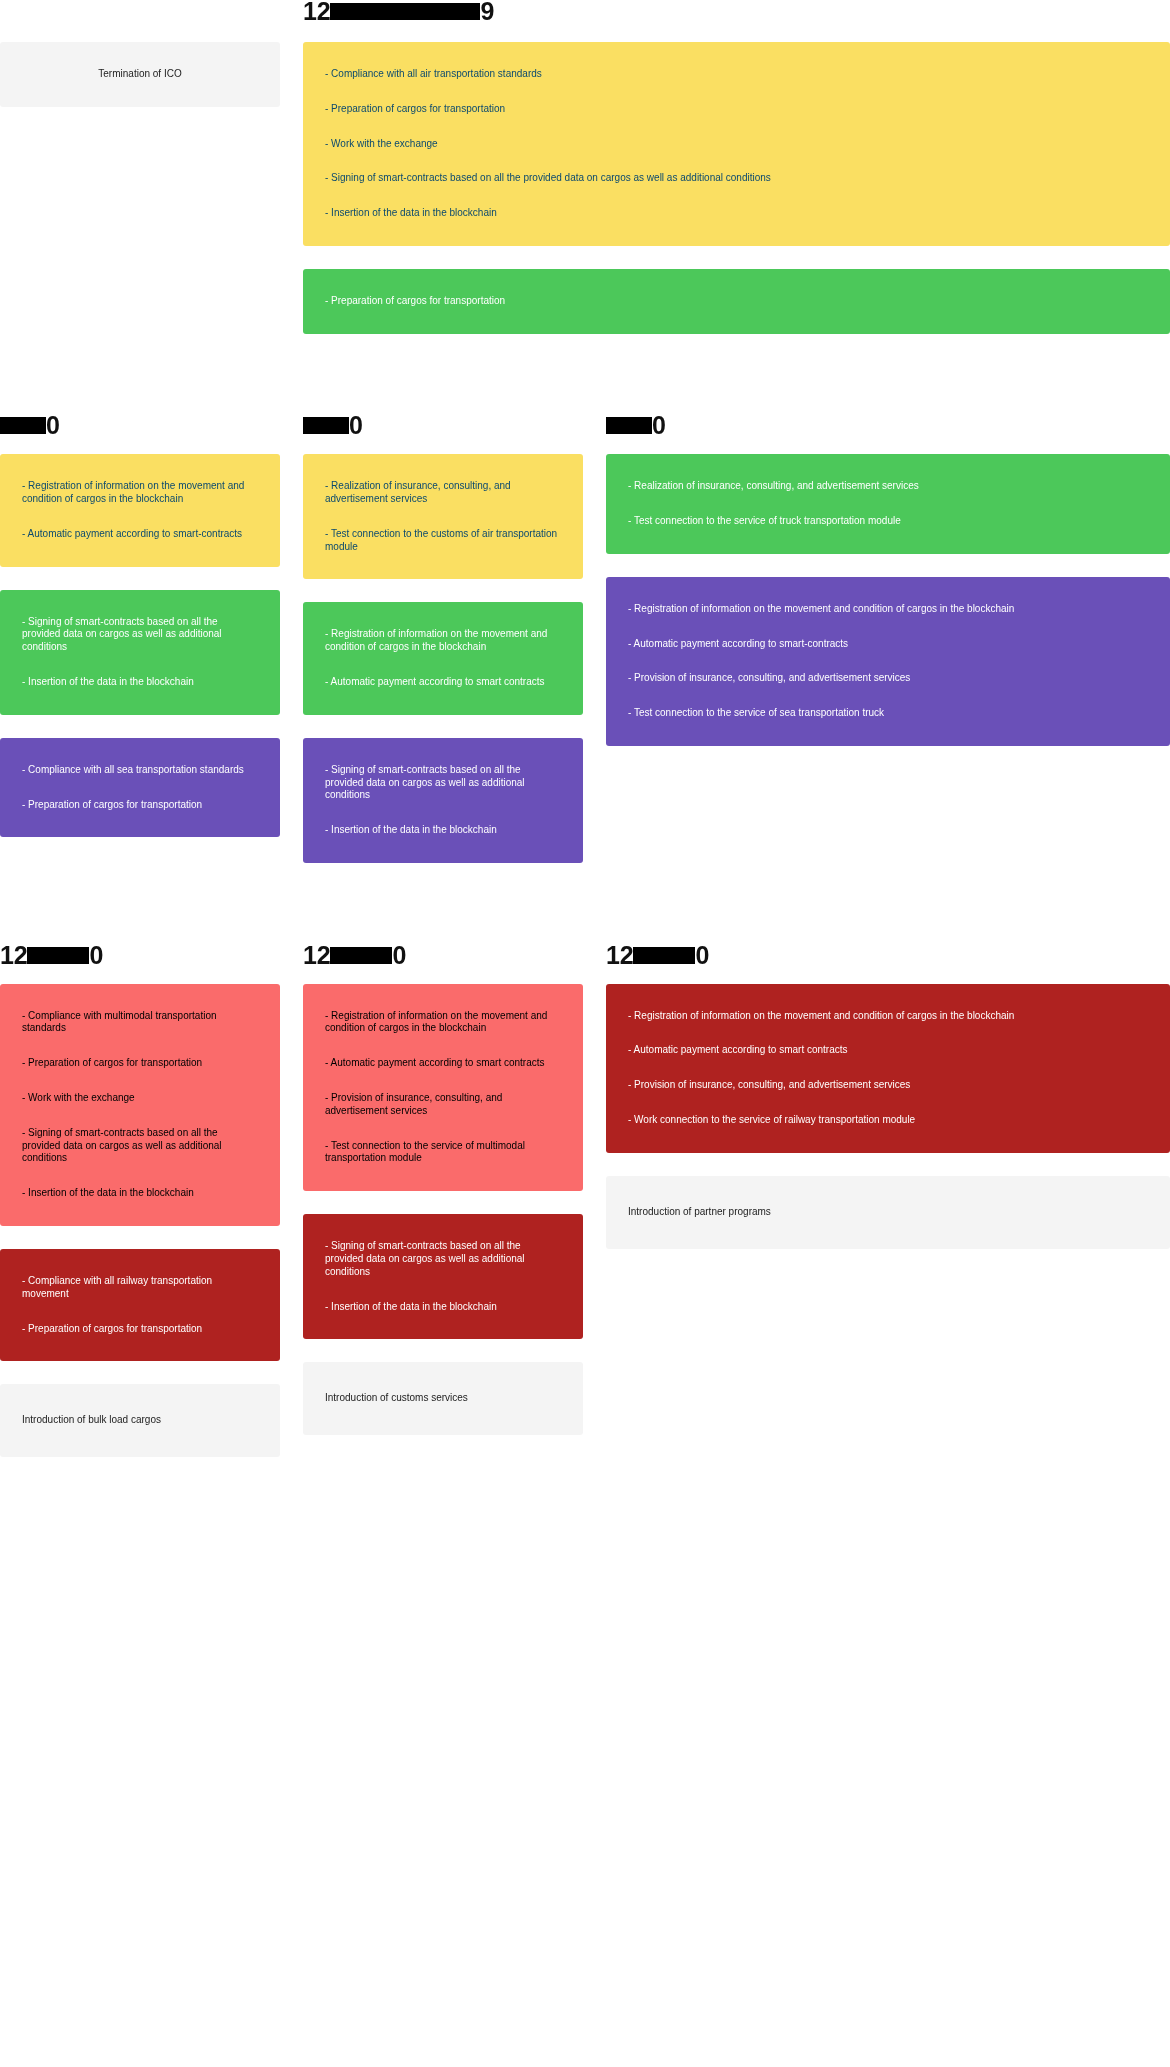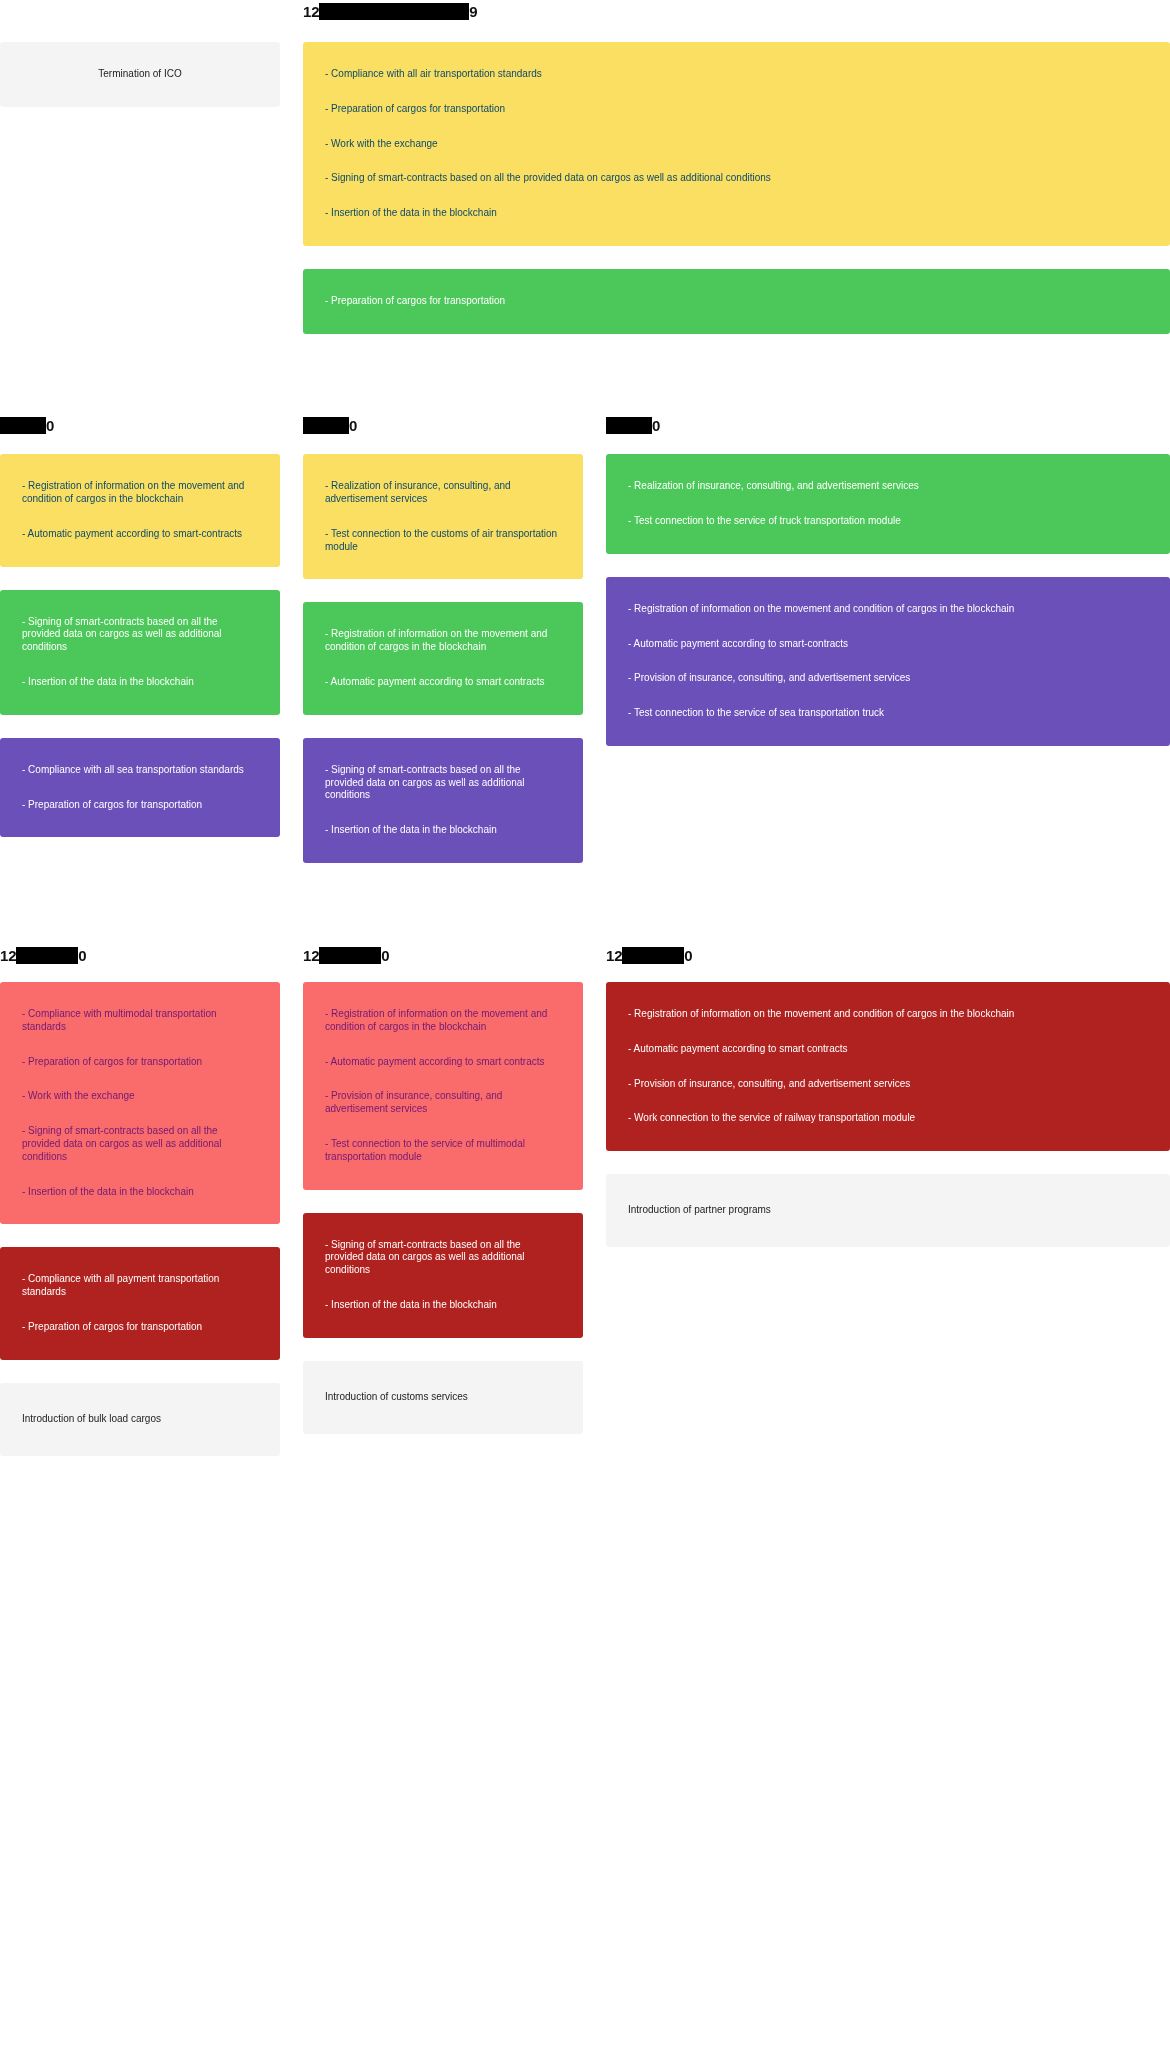"12" .date-head { font-size: 15px -> 25px }
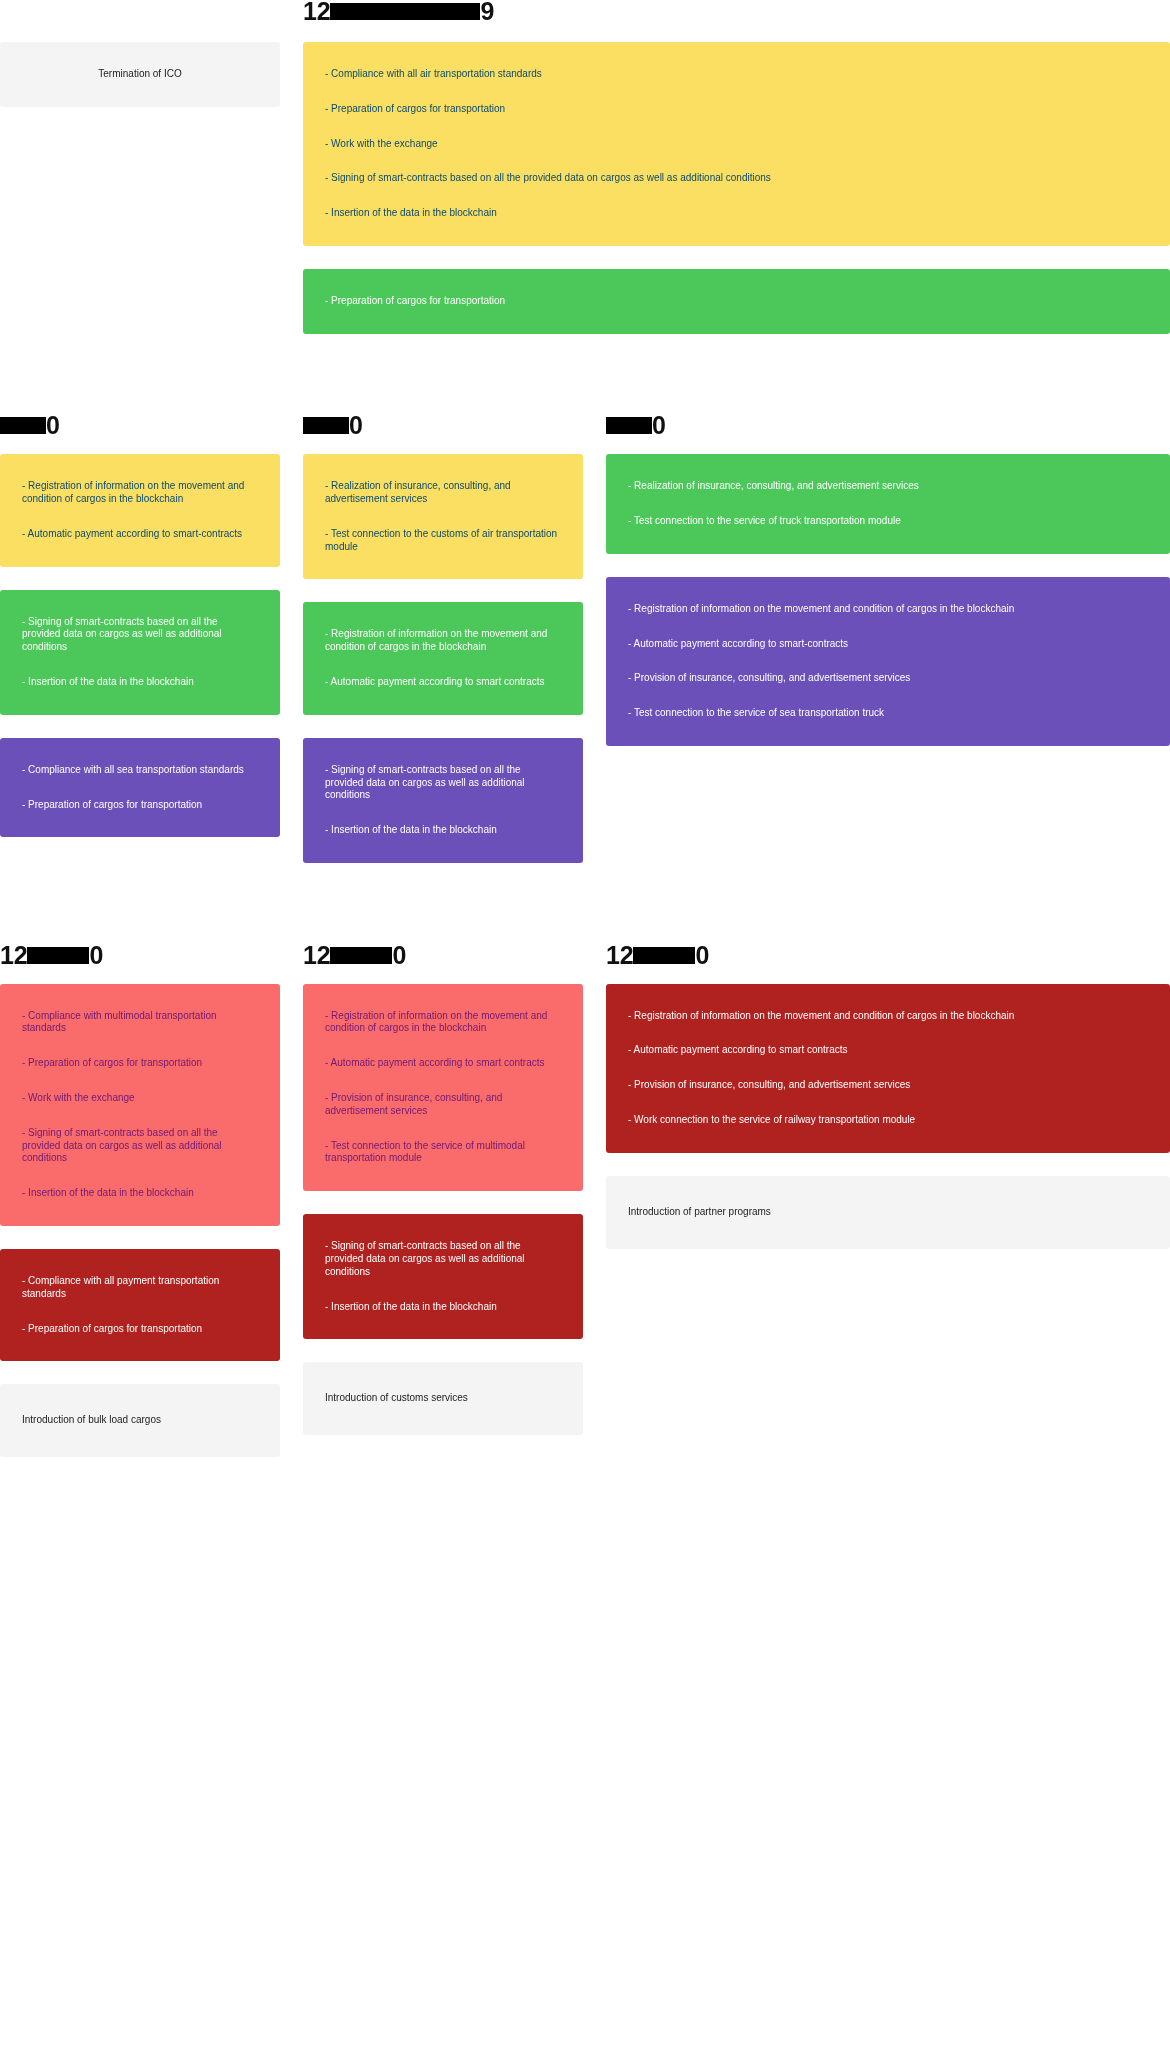"- Compliance with multimodal" .c-salmon { color: #701a75 -> #000000 }
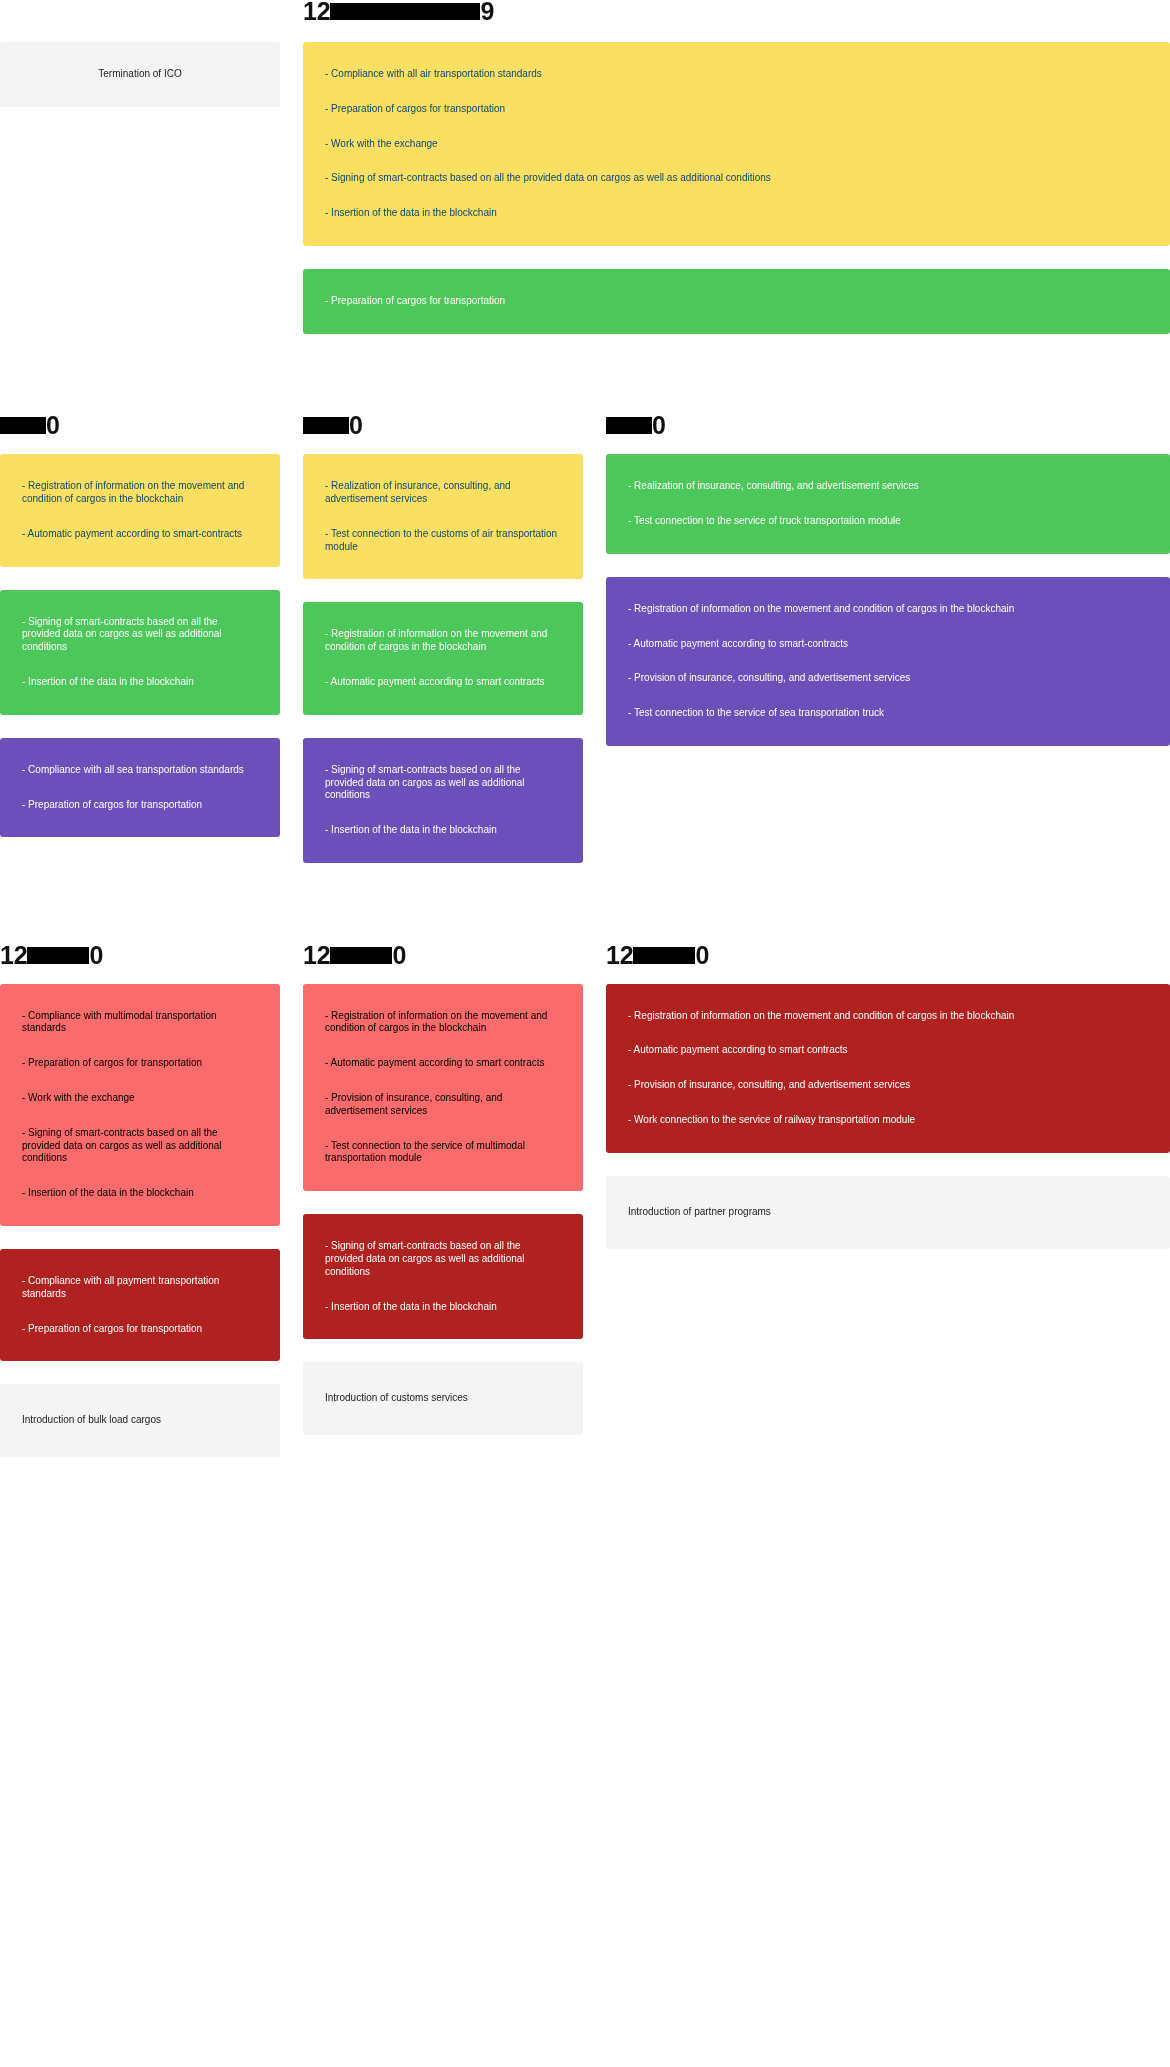"- Compliance with all payment" div.line { text: payment transportation standards -> railway transportation movement }
